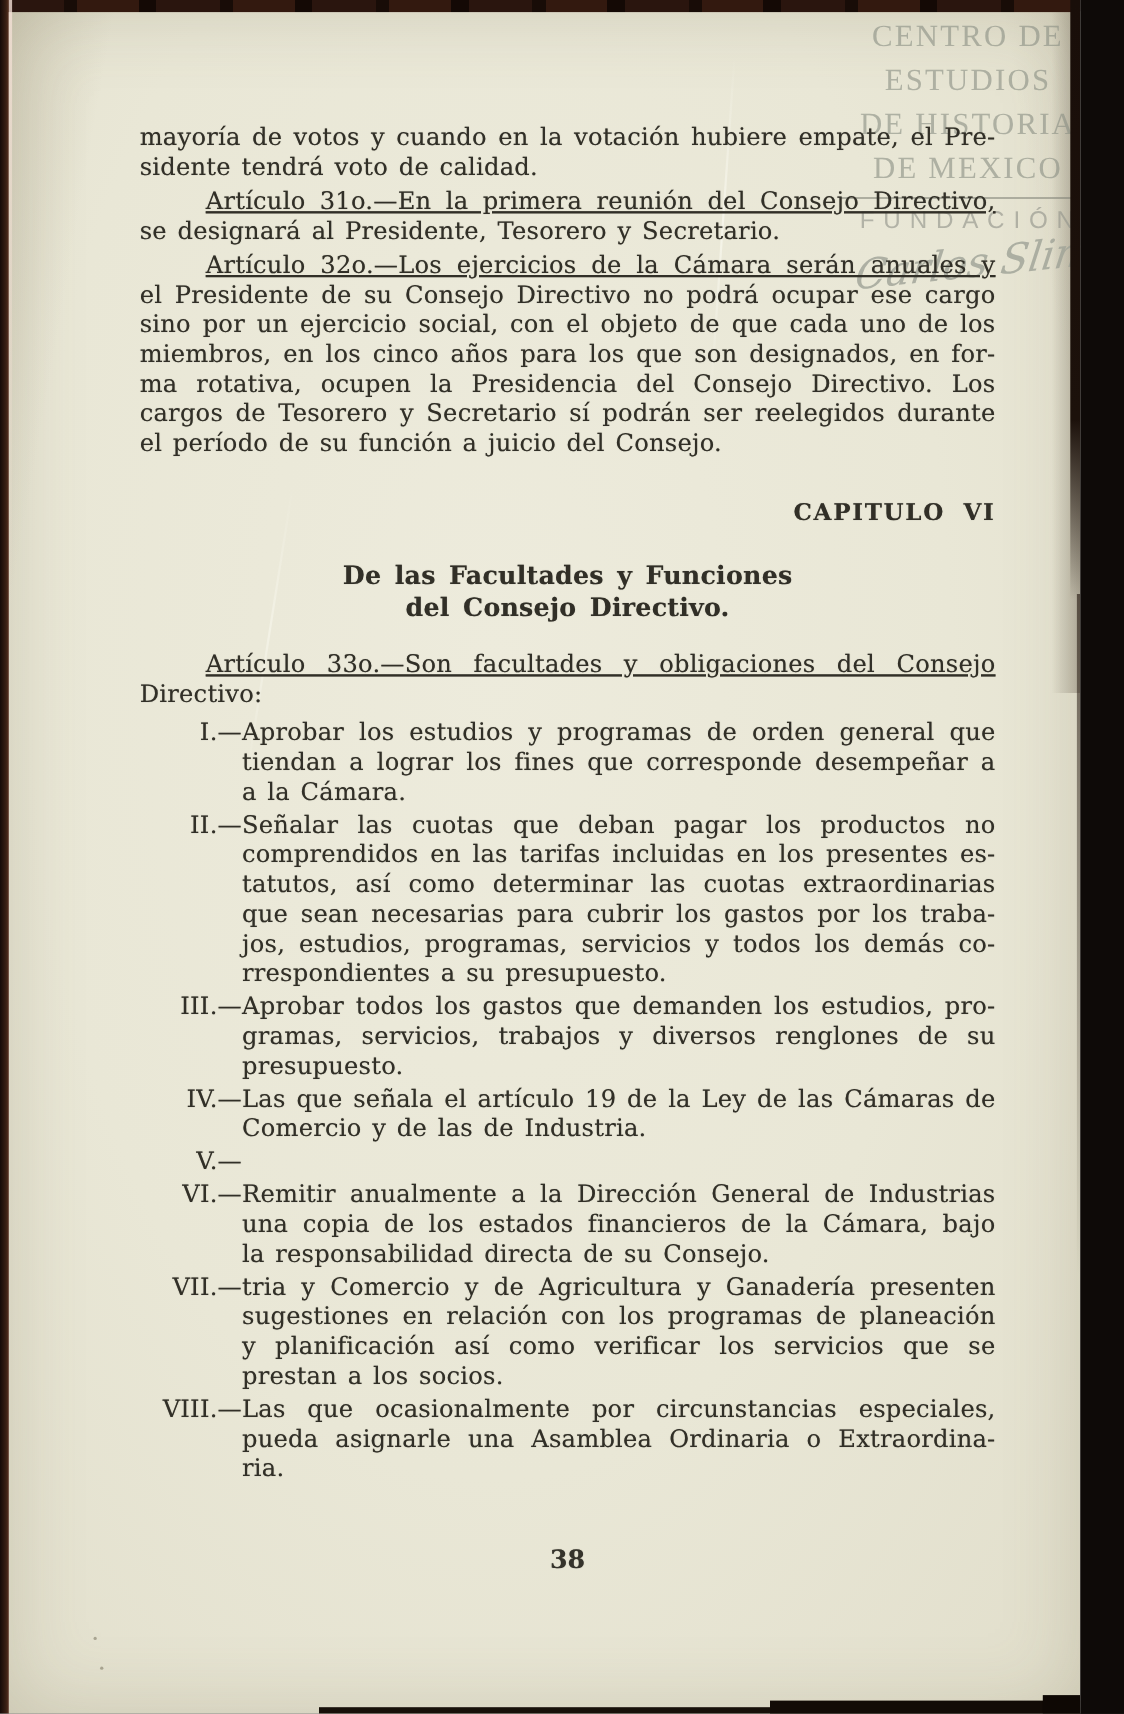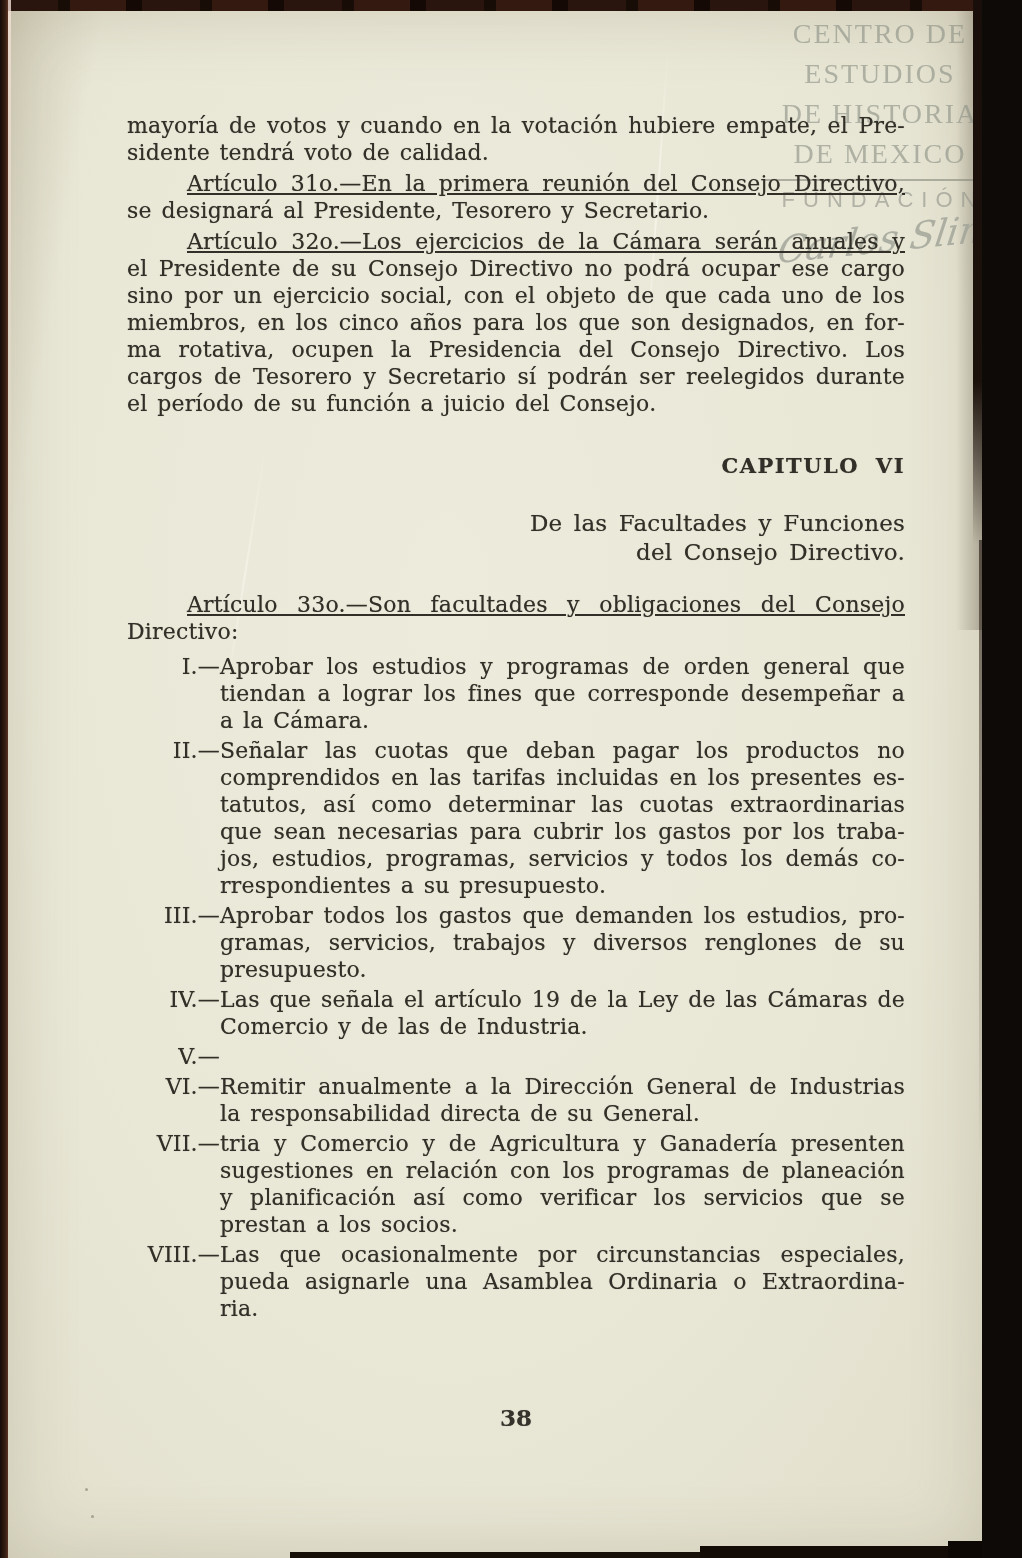"De las Facultades y Funciones" .sec-title { font-weight: normal -> bold; text-align: right -> center }
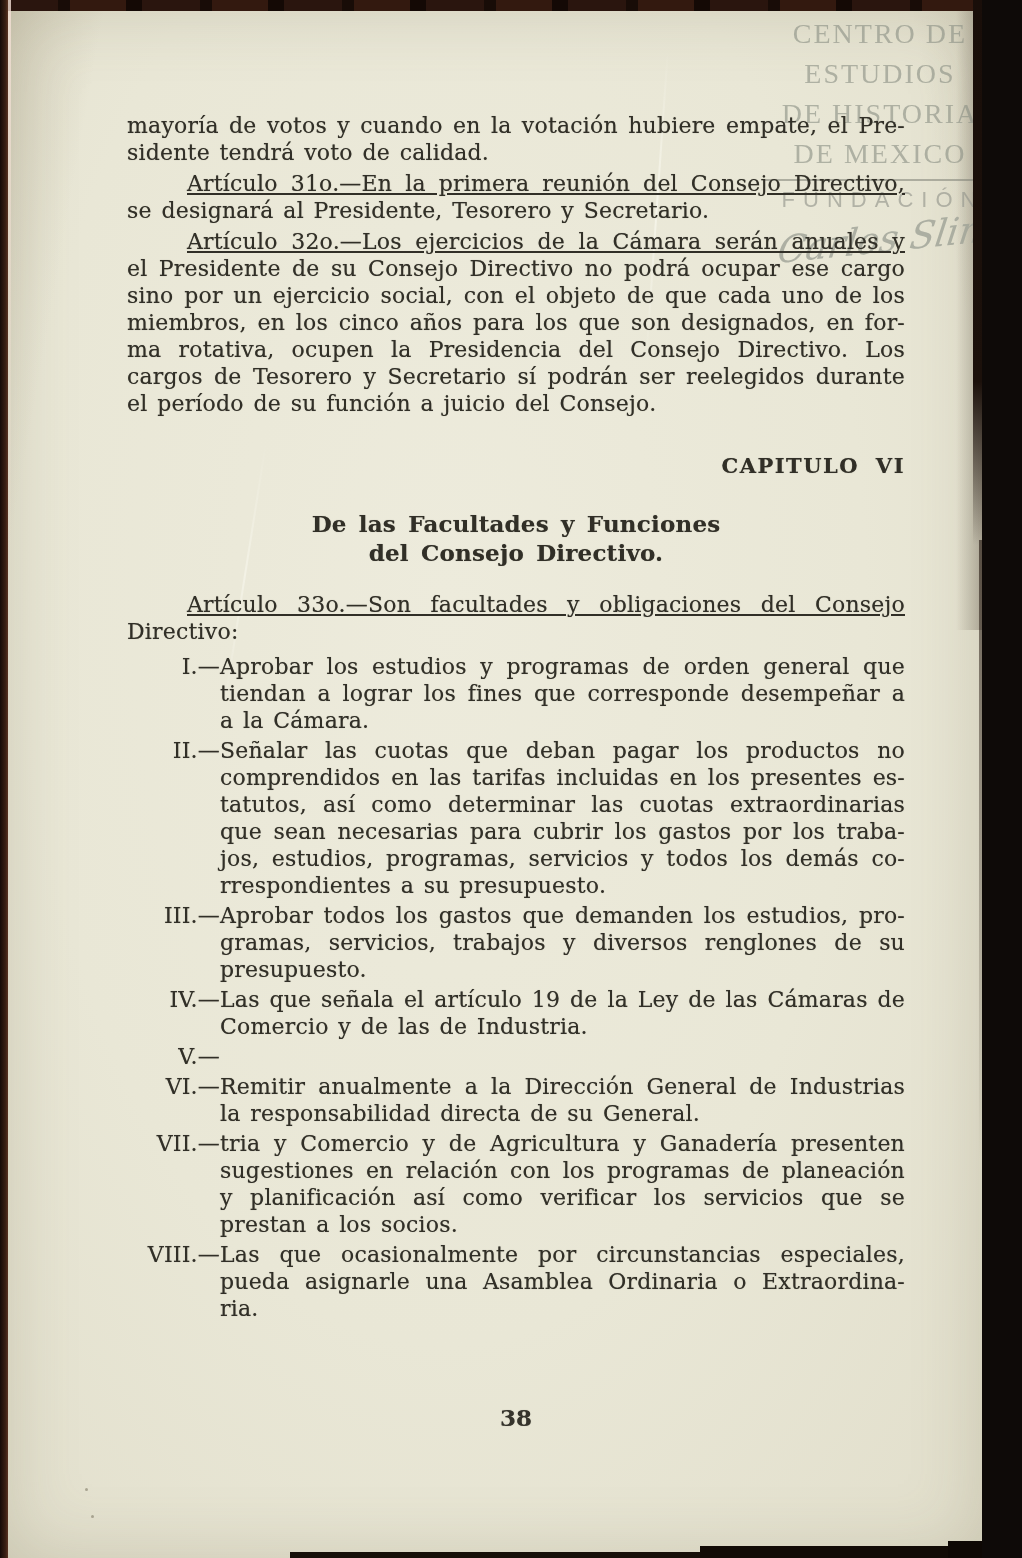"una copia de los estados" div.jl { html: none -> <div>una copia de los estados financieros de la Cámara, bajo</div> }
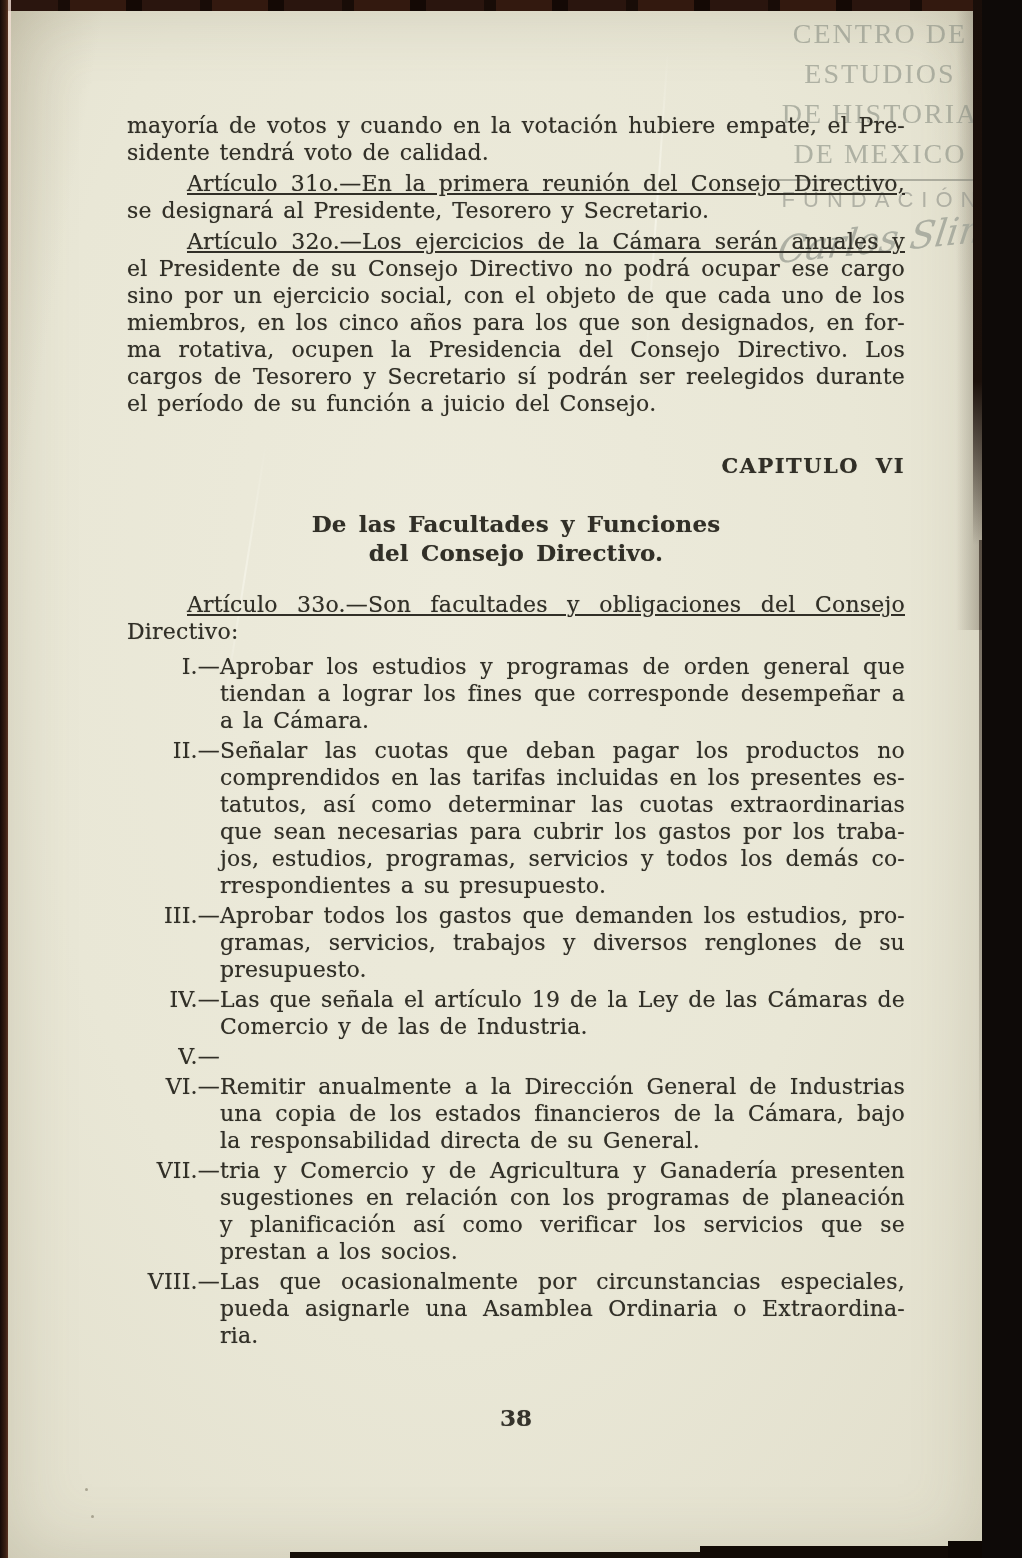"la responsabilidad directa de su" div.jl-end { text: General -> Consejo }
